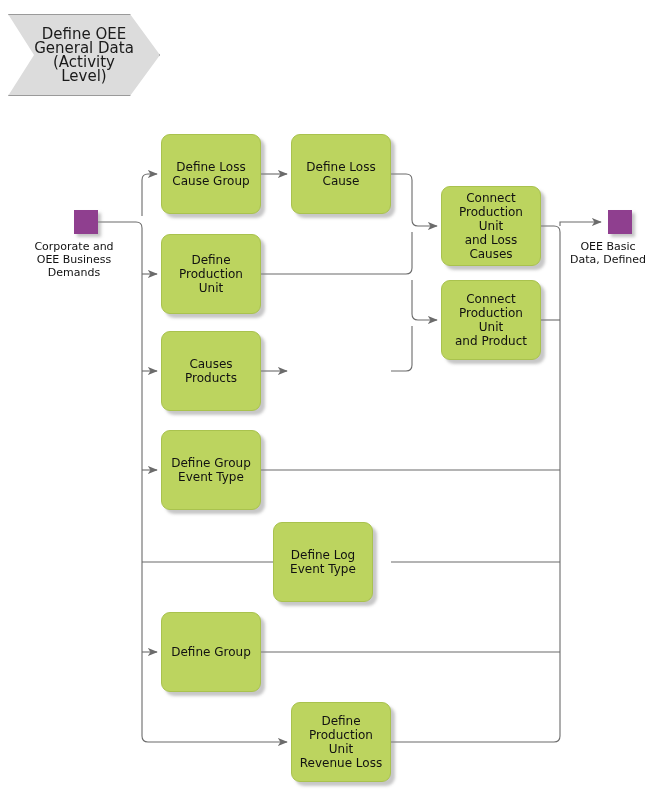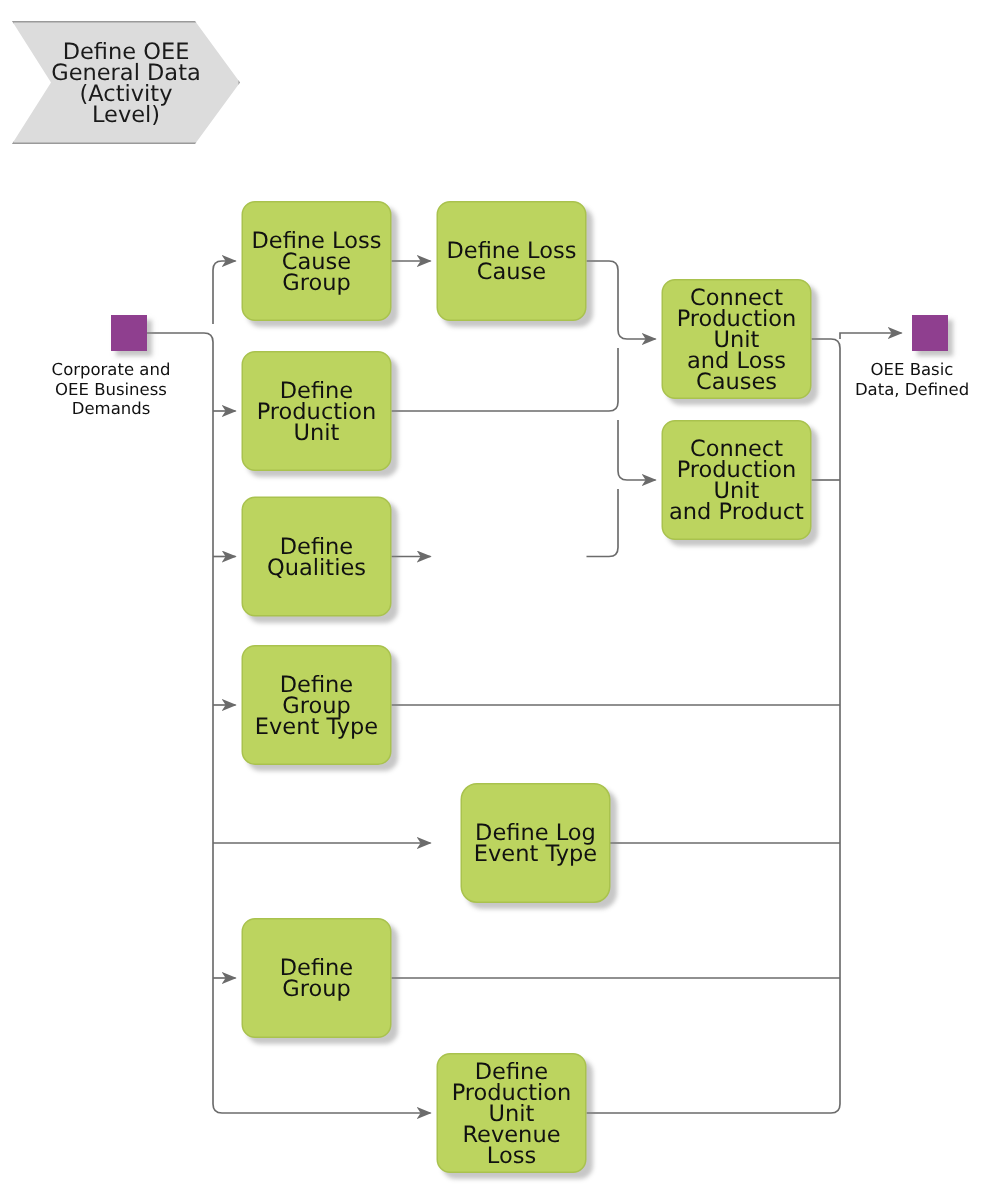"Define Loss" .node { font-size: 15px -> 12px }
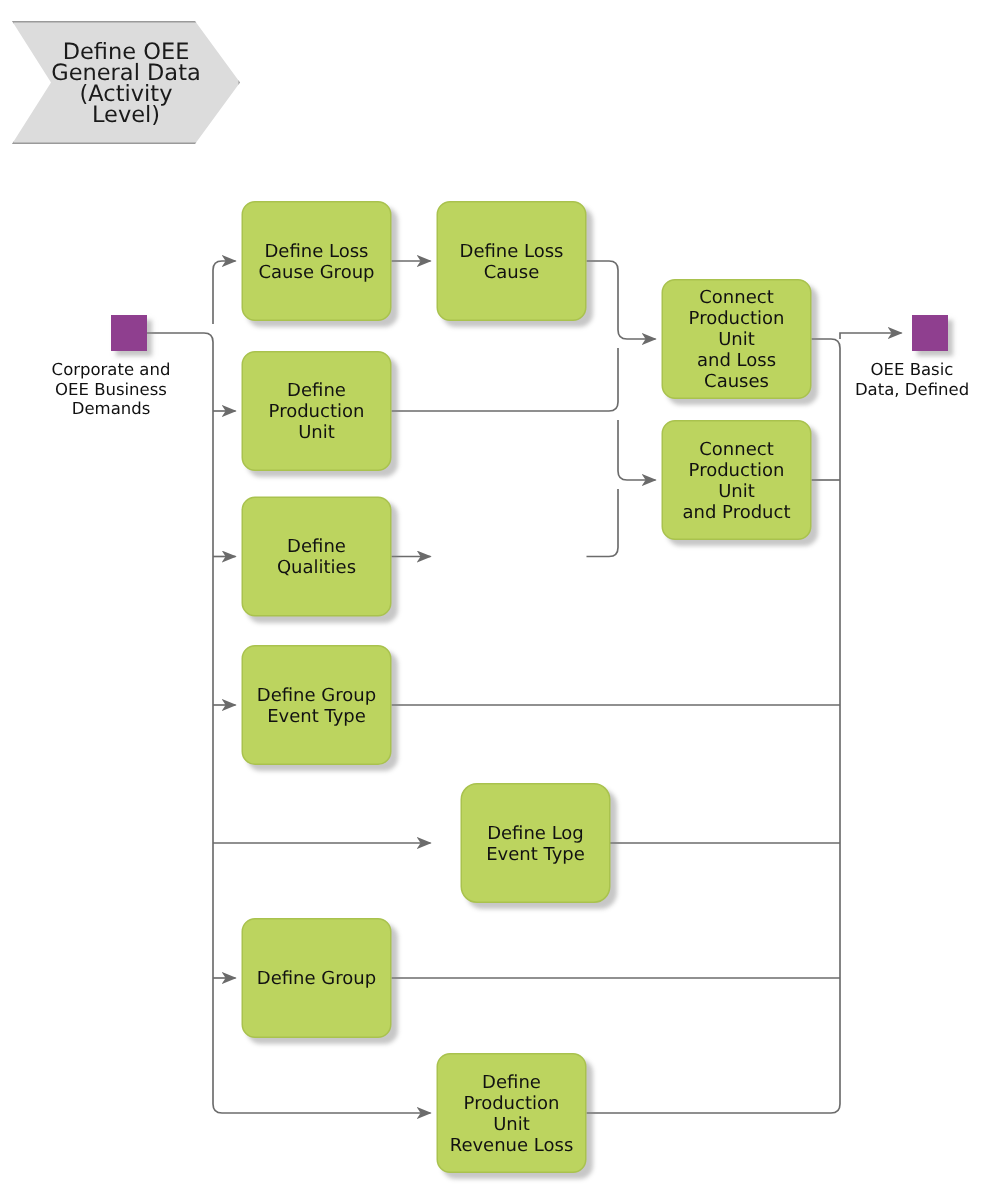"Define Qualities" div.node { text: Define Qualities -> Causes Products }
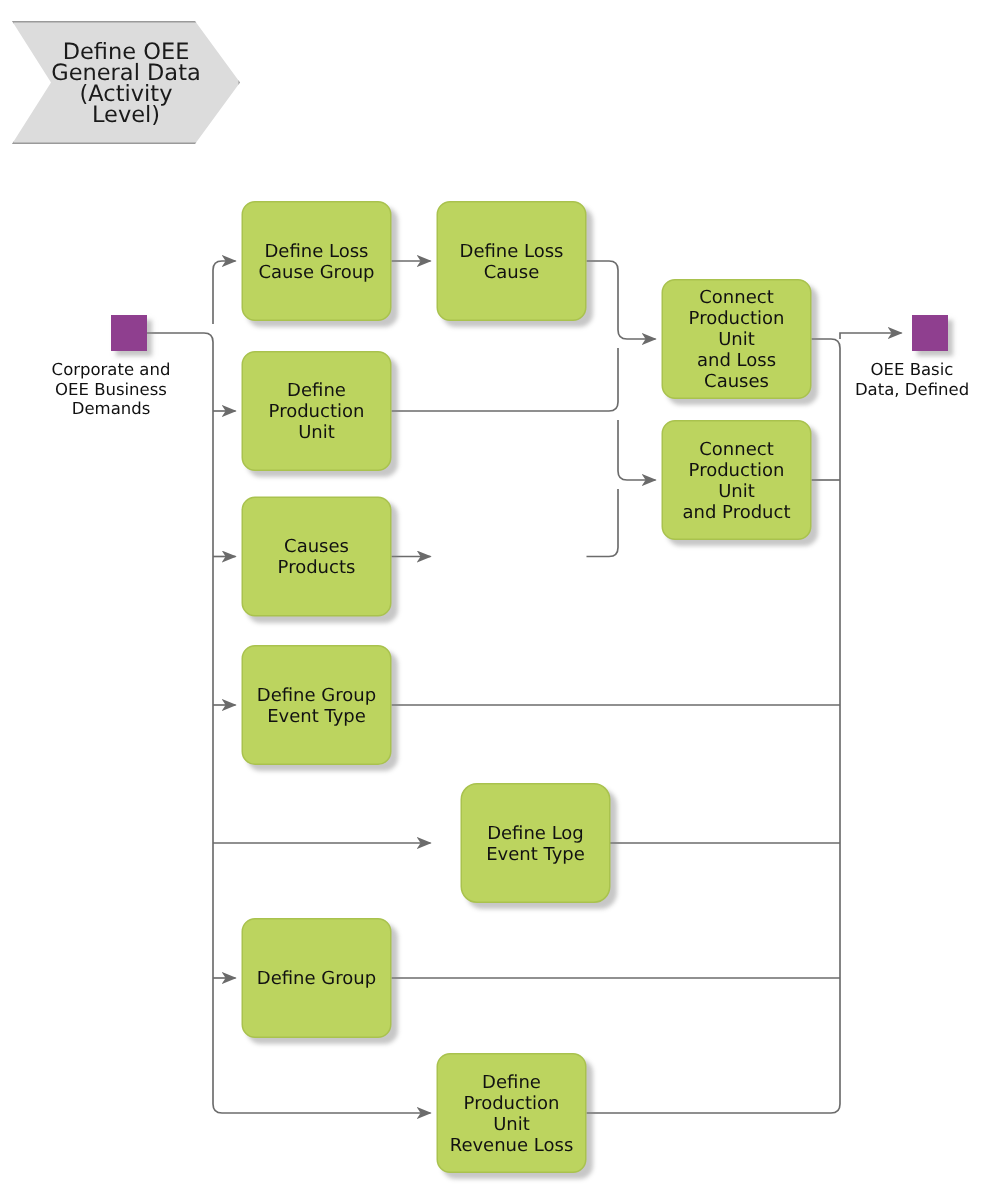"Define Log" div.node { border-radius: 11px -> none; left: 307px -> 273px }
